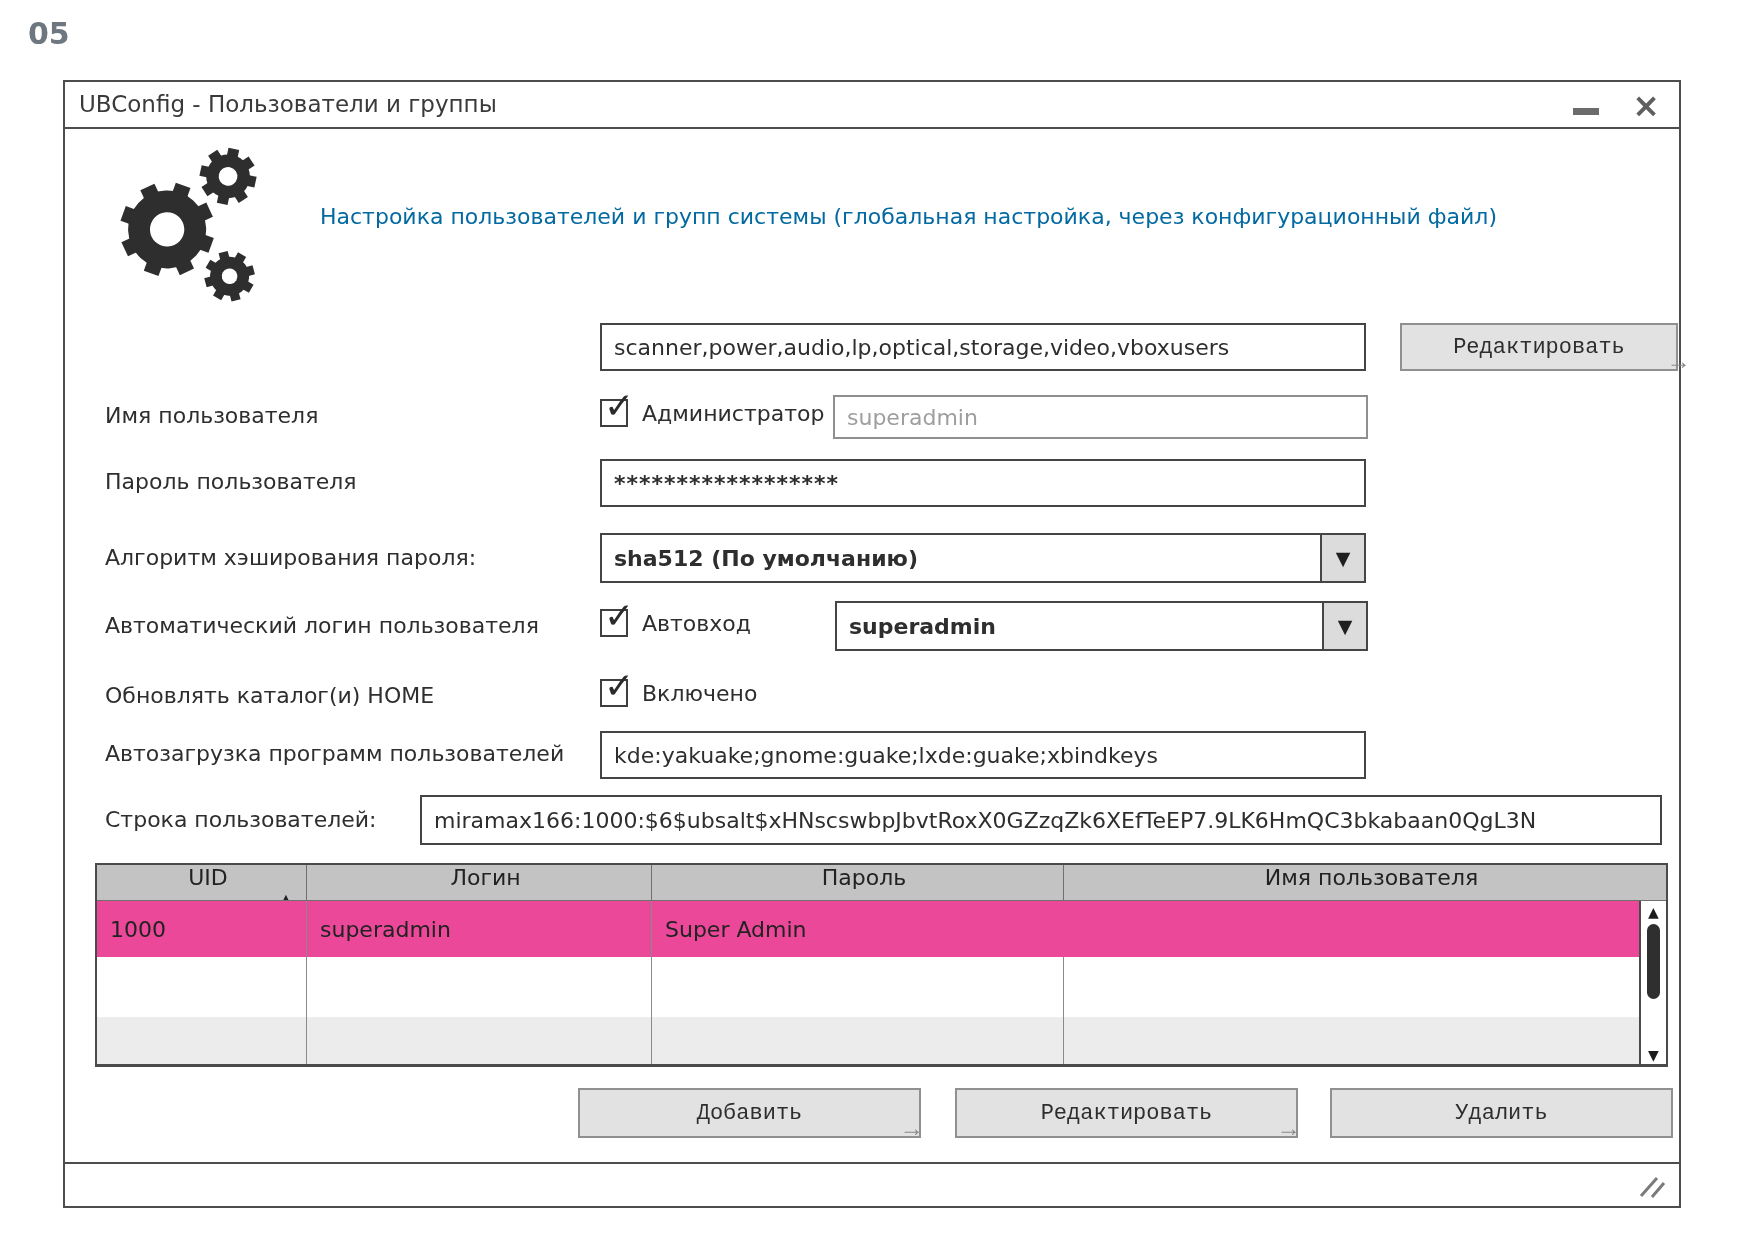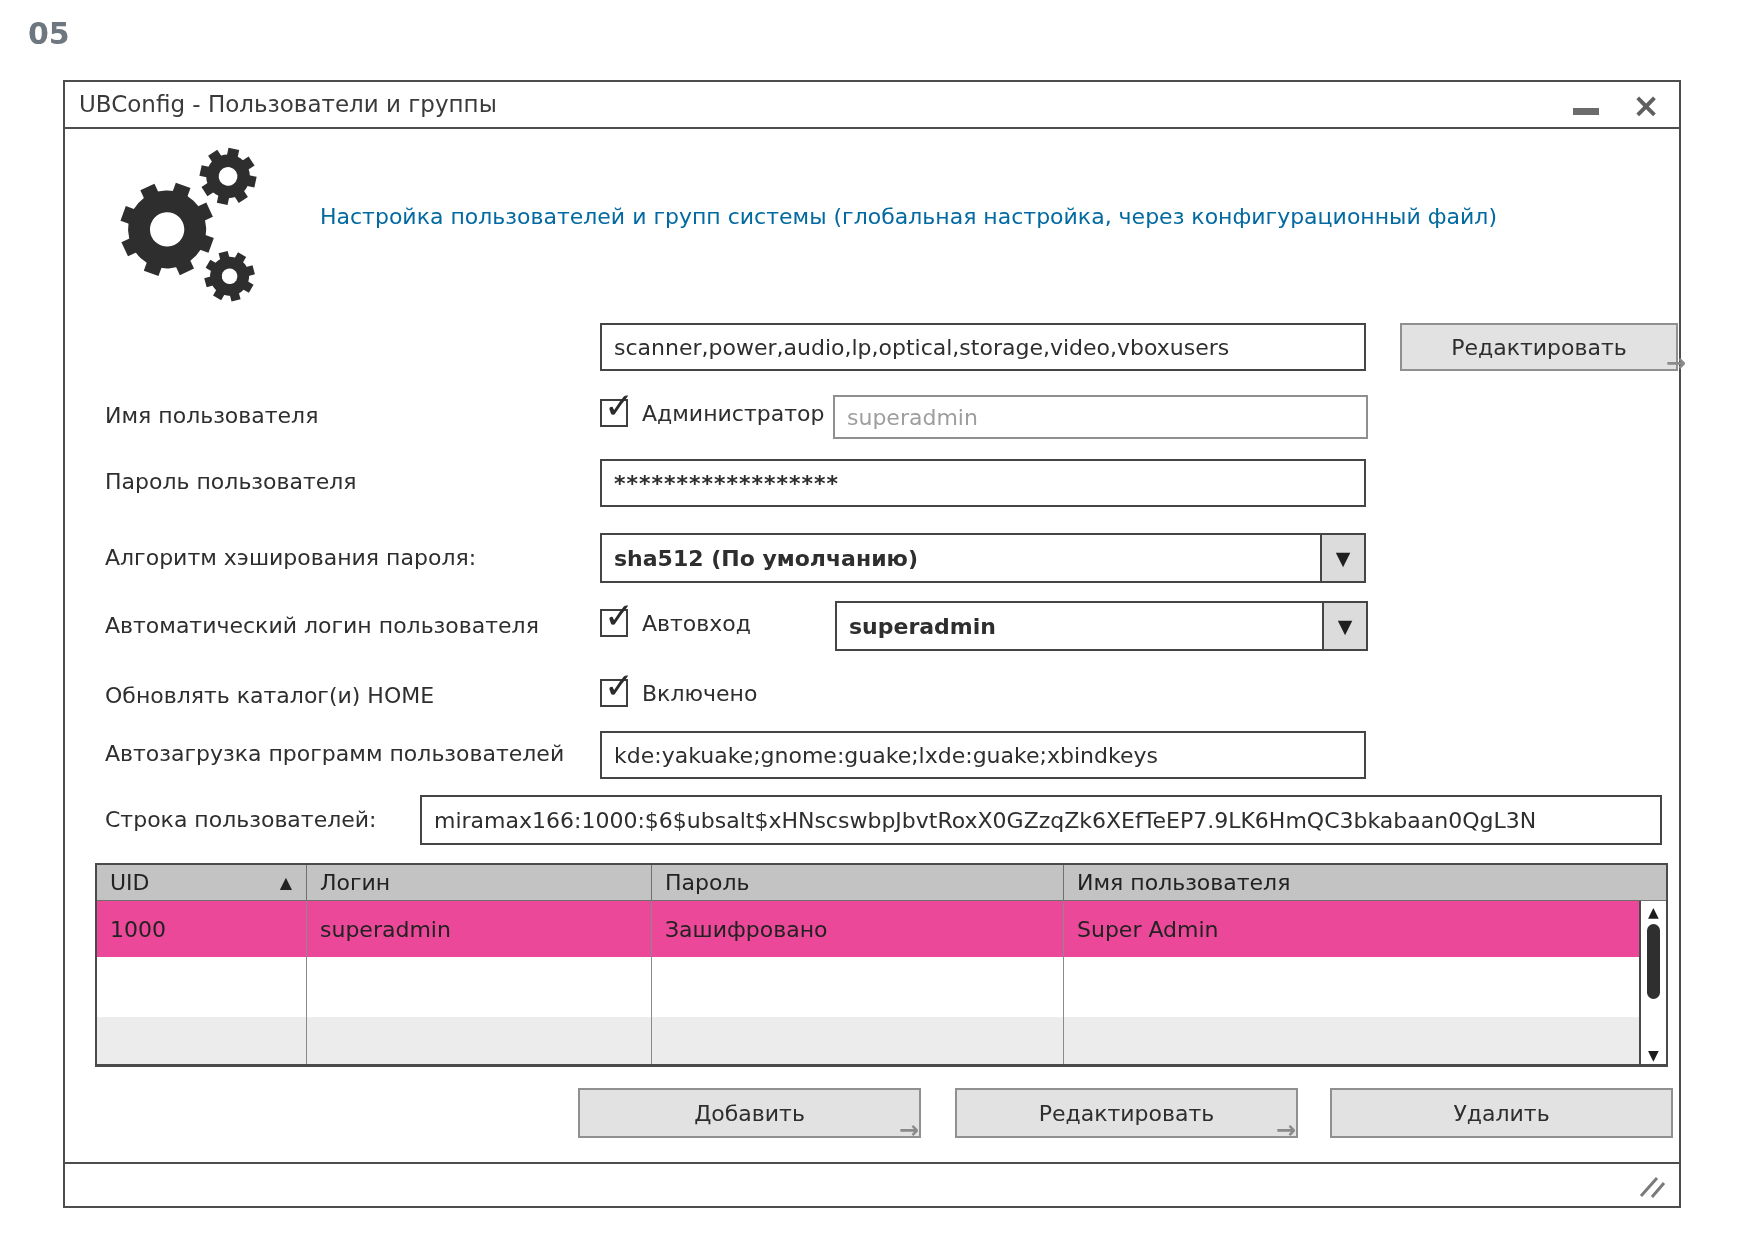"Редактировать" .btn { font-family: none -> Liberation Mono, monospace }
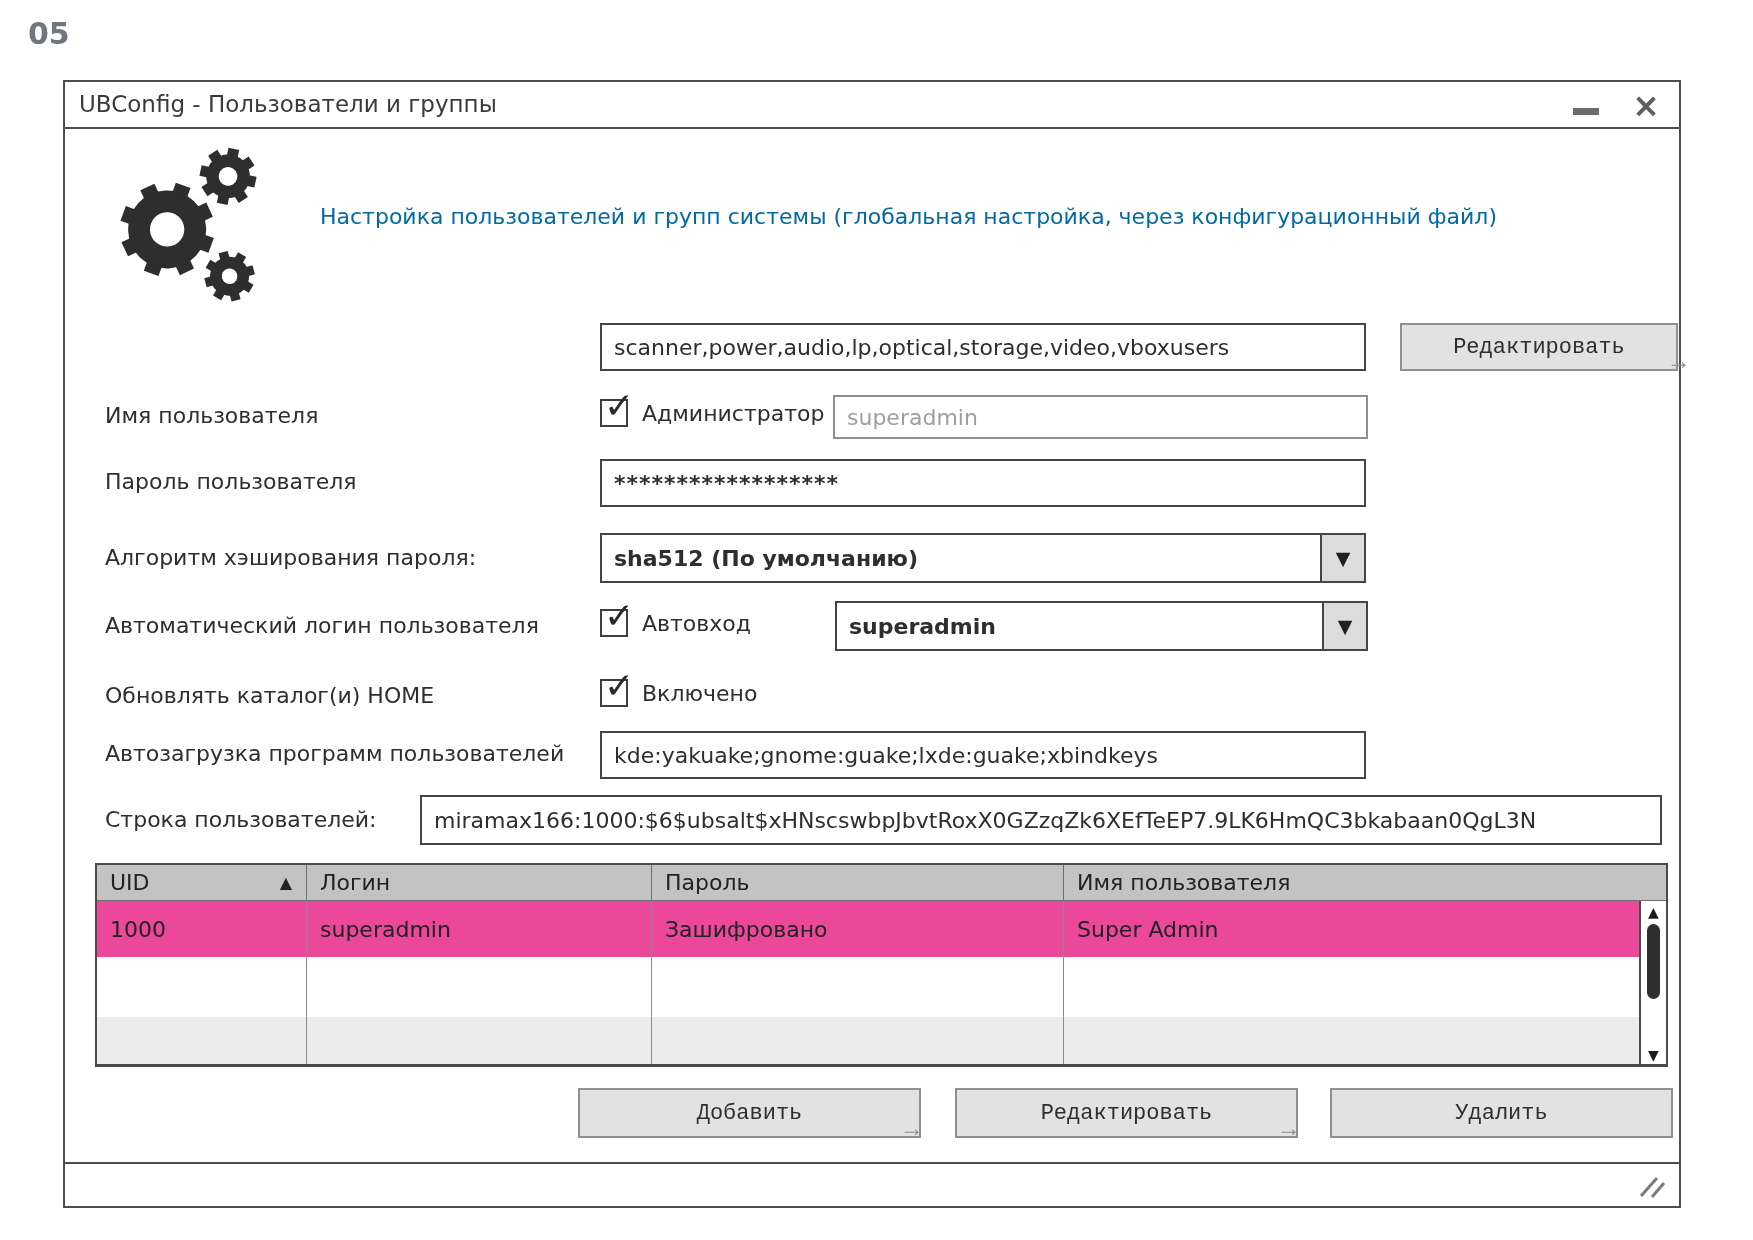"UID" .th { flex-direction: none -> column }
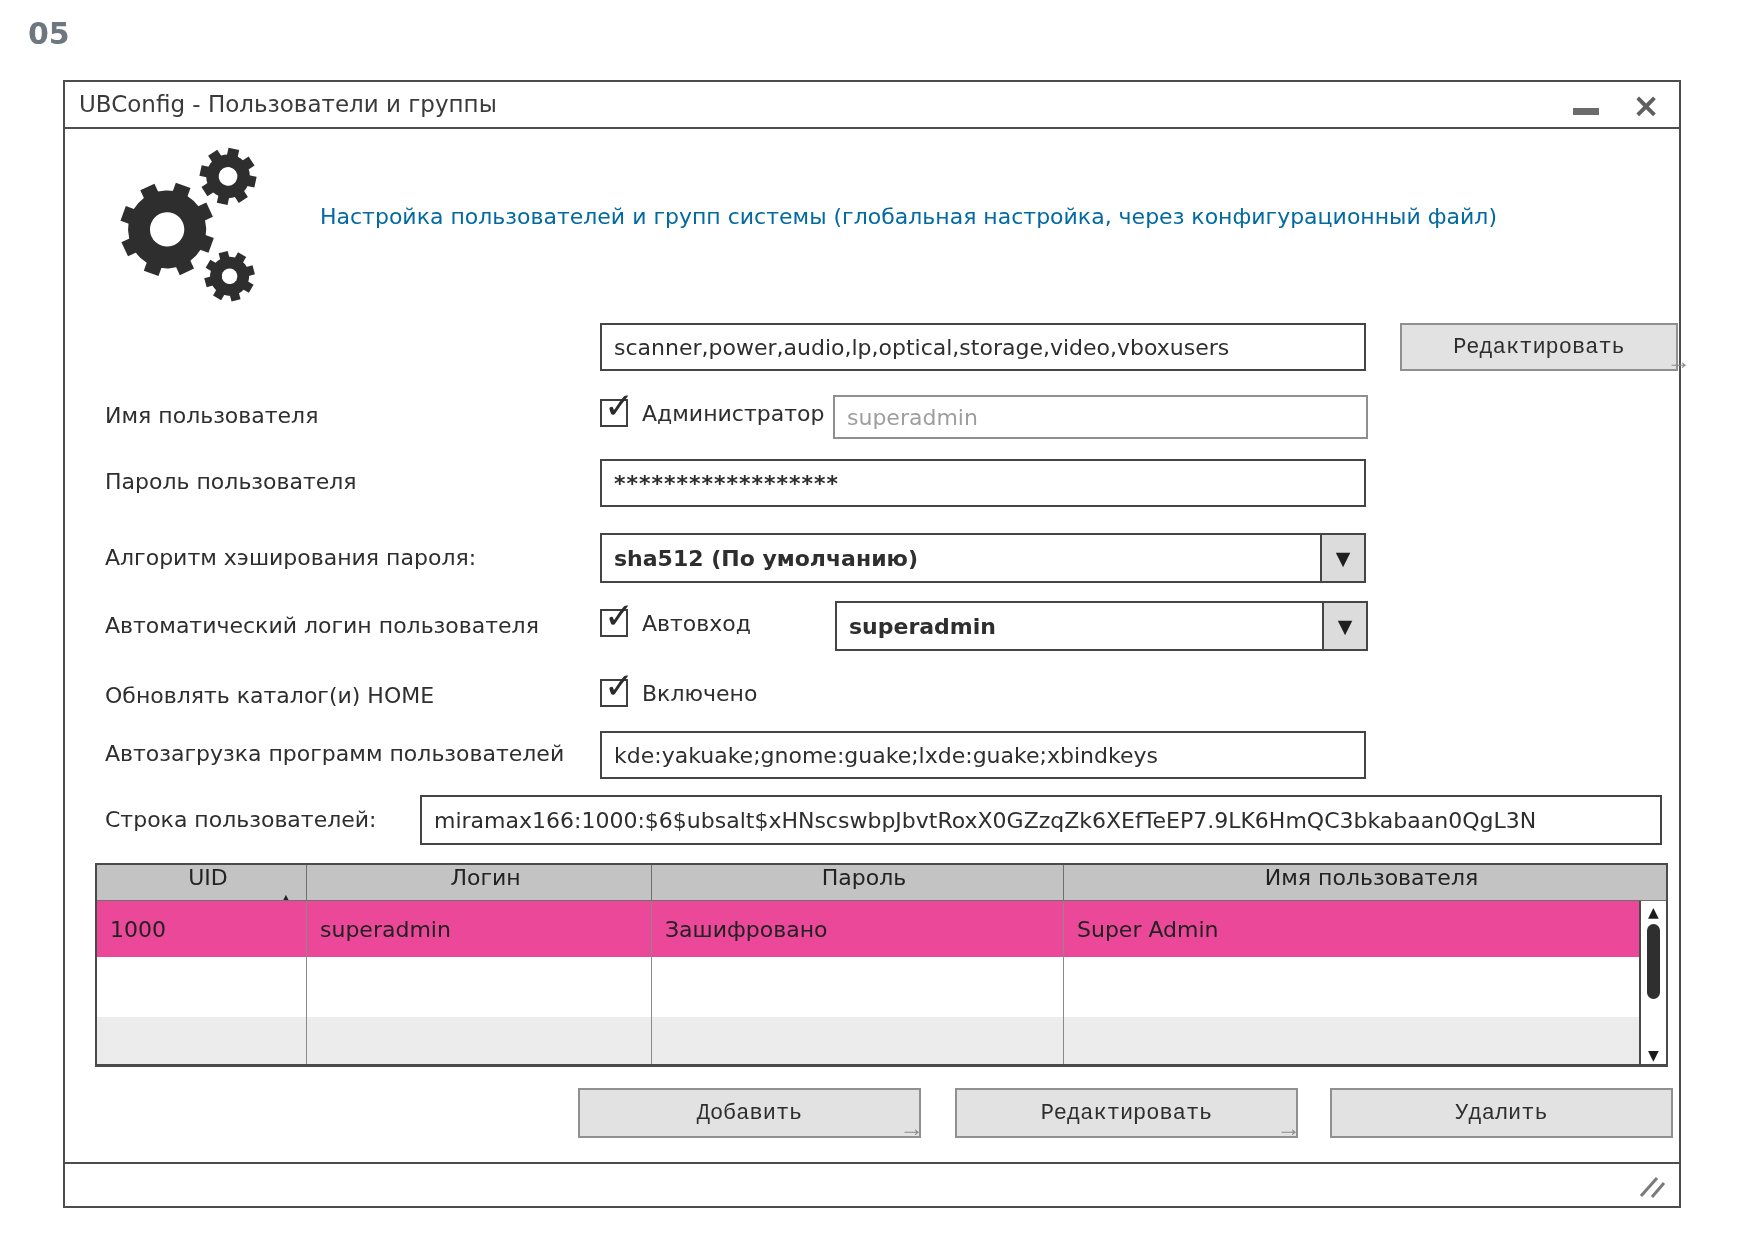"Зашифровано" div.td { html: <div>Зашифровано</div> -> none }
